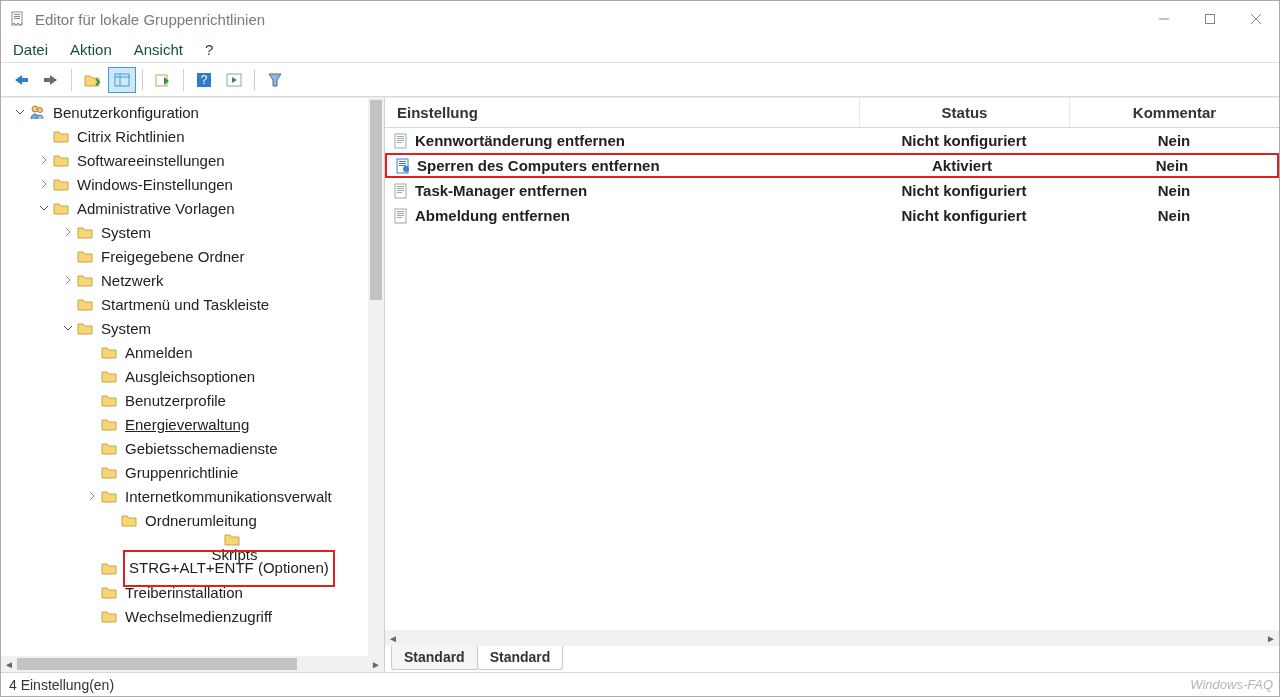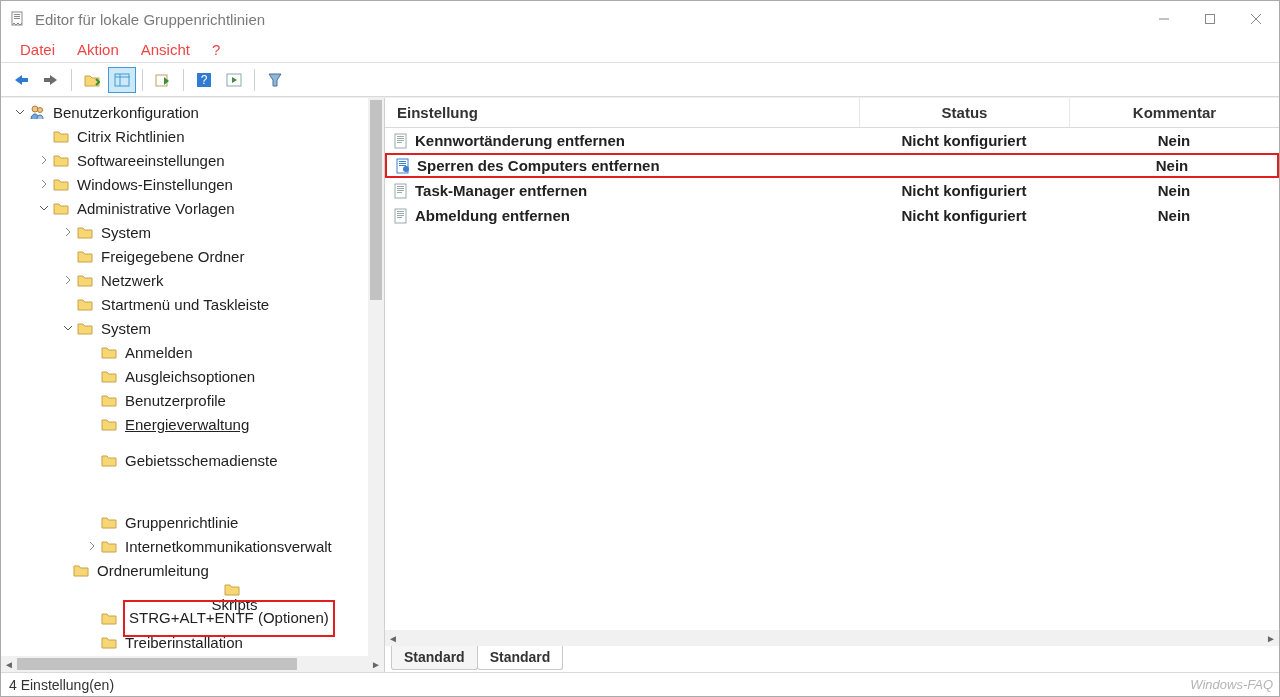"Datei" .menubar { color: #ef4444 -> #14532d; padding-left: 19px -> 12px }
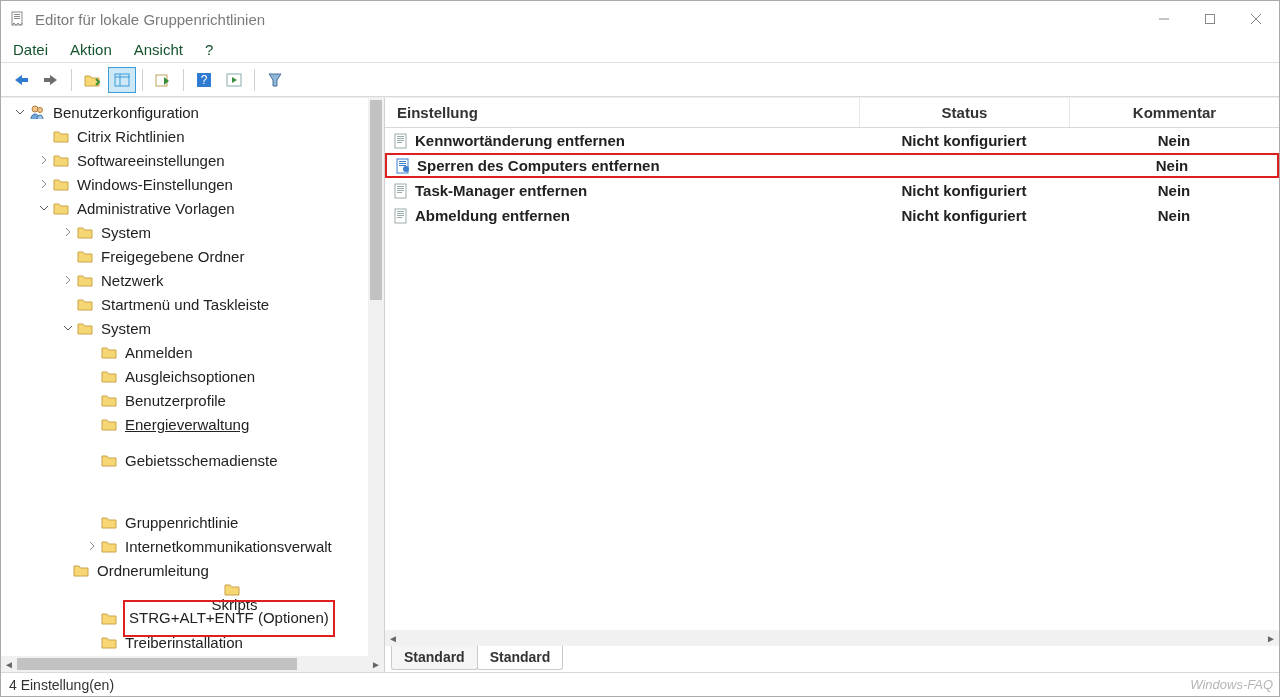"Aktiviert" div.c-status { html: none -> <div>Aktiviert</div> }
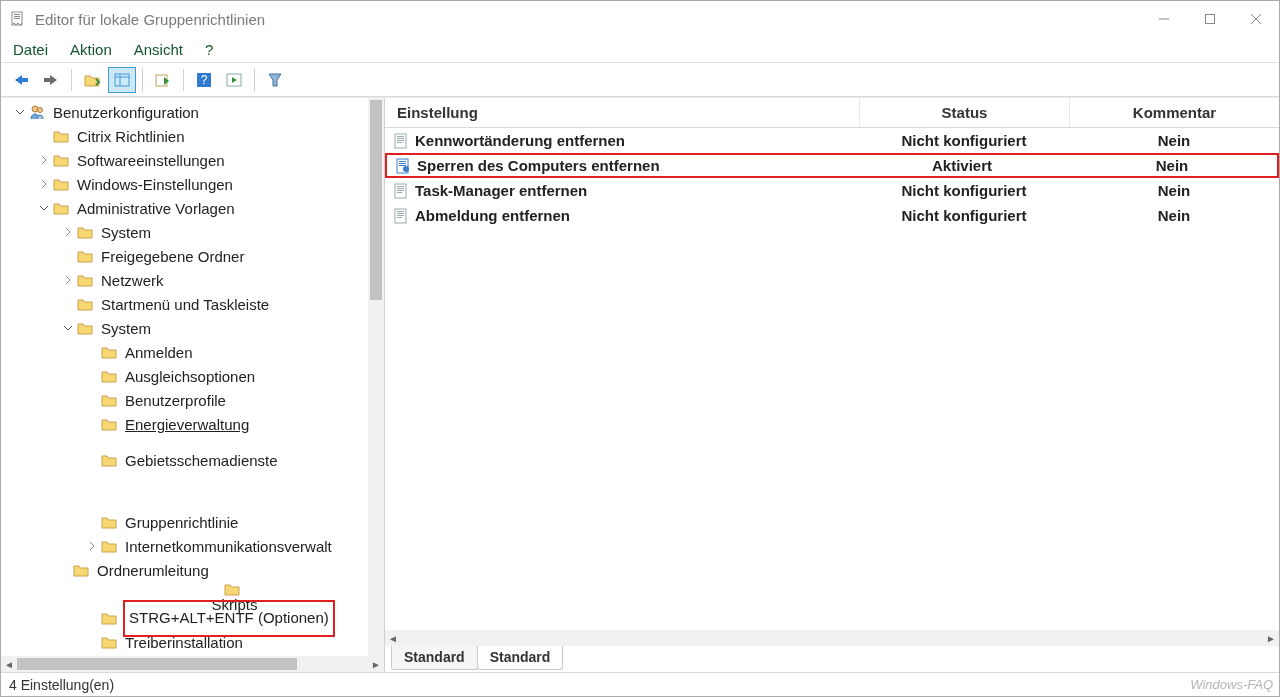"Gebietsschemadienste" div.tree-row { margin-top: 12px -> none }
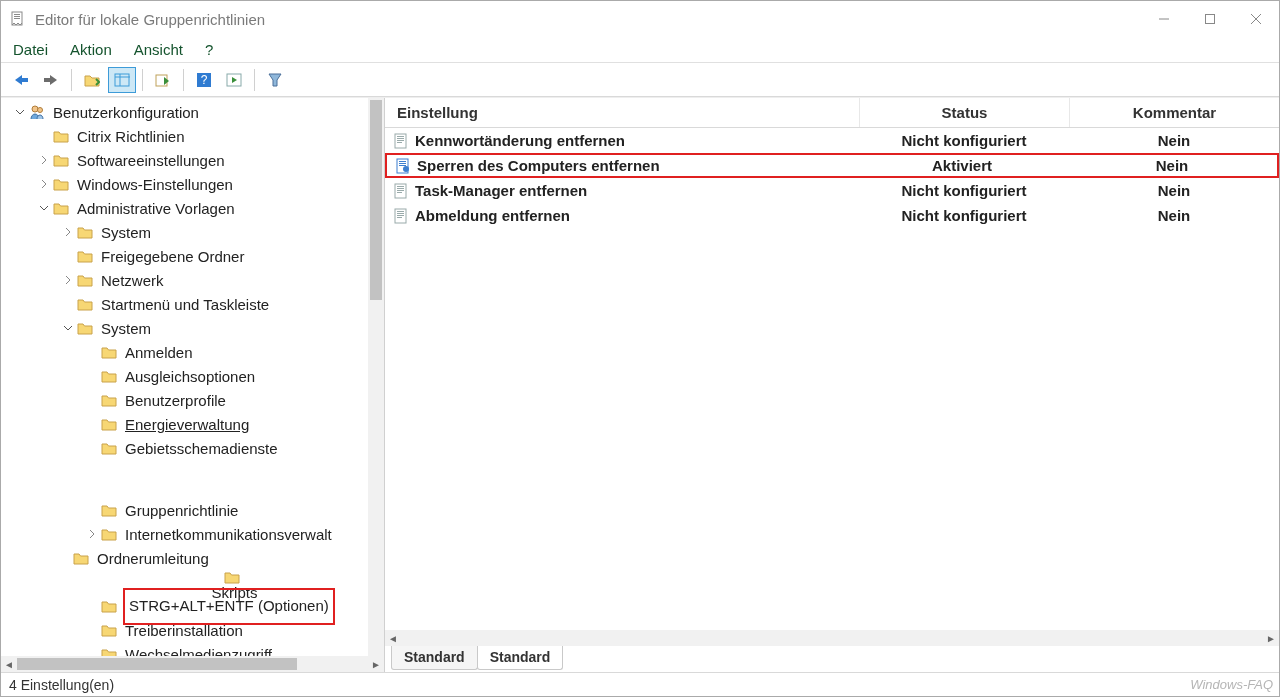"Gruppenrichtlinie" div.tree-row { margin-top: 38px -> none }
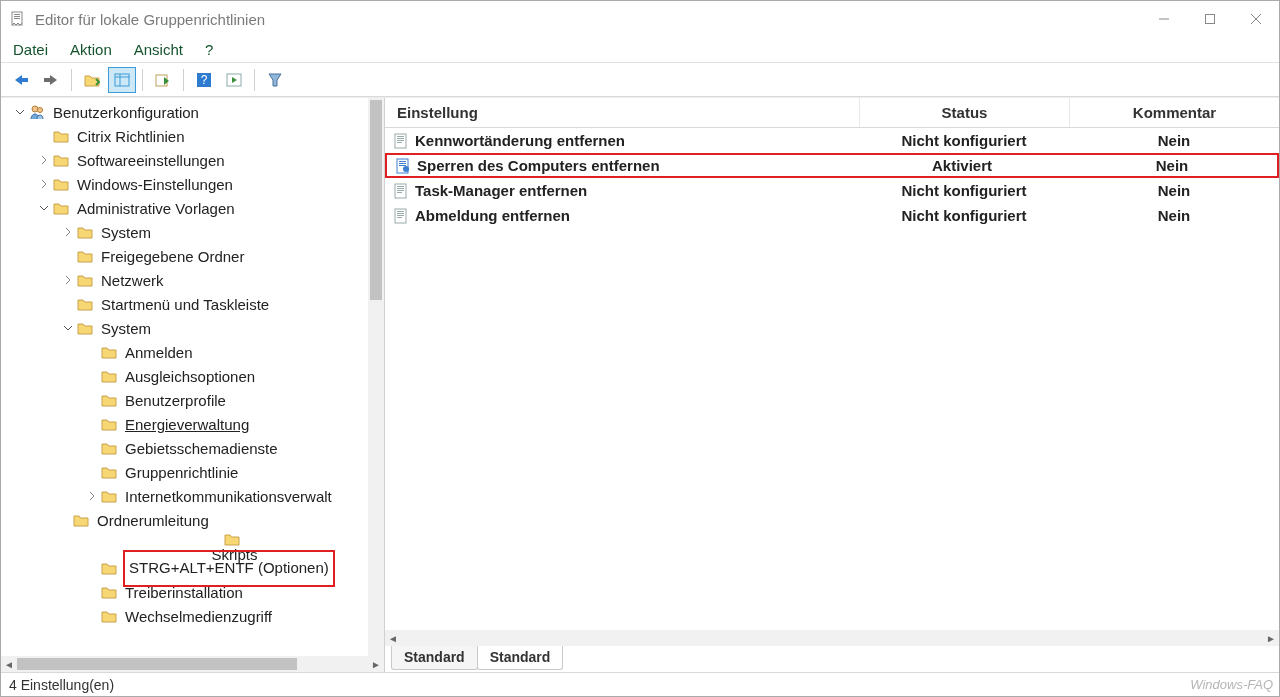"Ordnerumleitung" div.tree-row { padding-left: 56px -> 104px }
